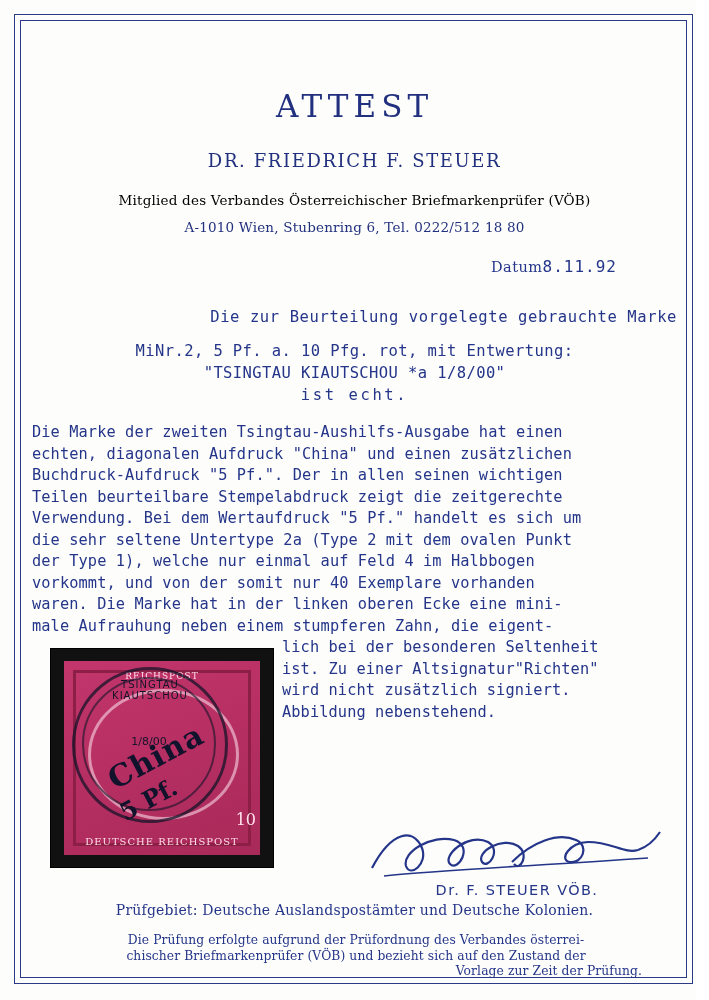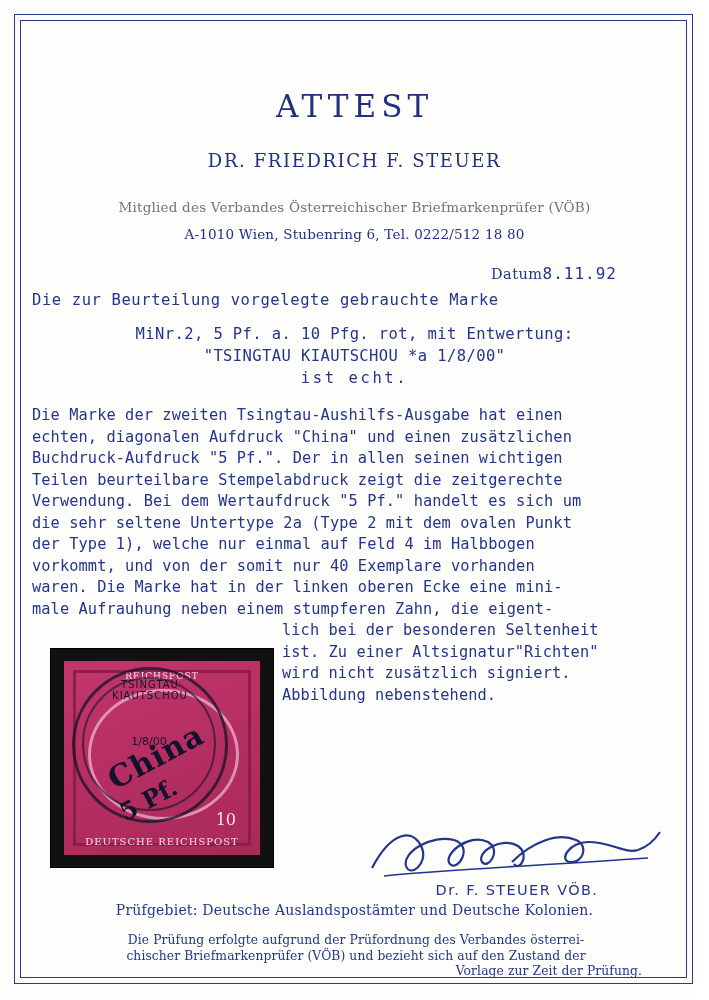"Mitglied des Verbandes Österreichischer" .member-line { color: #737373 -> #000000; margin-top: 28px -> 21px }
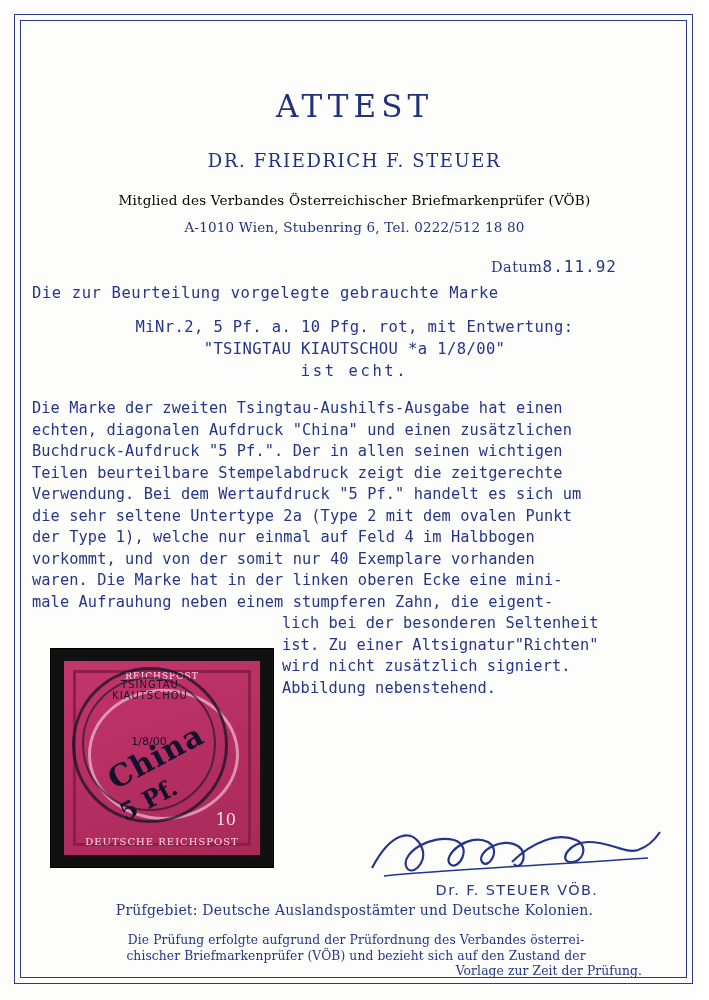"Die zur Beurteilung vorgelegte" .intro { margin-top: 8px -> 32px; text-align: left -> right }
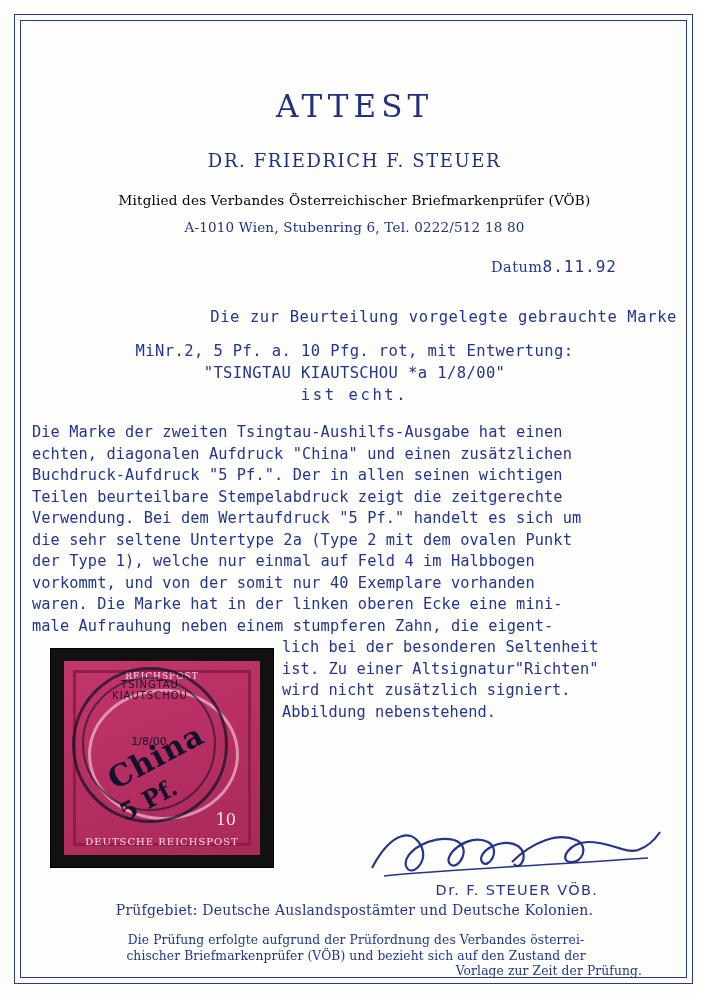"10" .stamp-value { right: 24px -> 4px }
